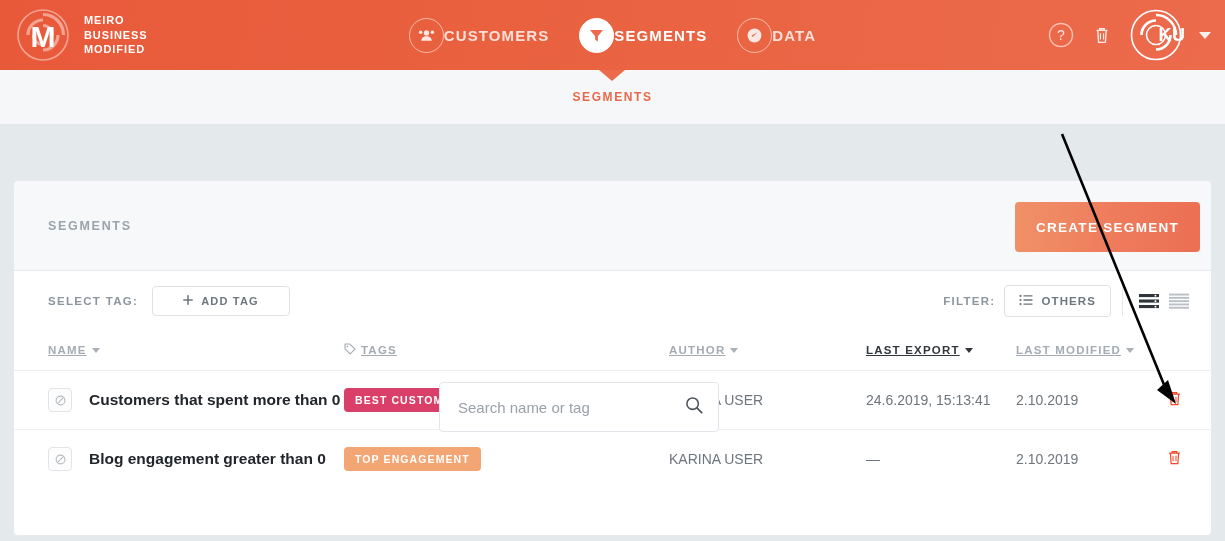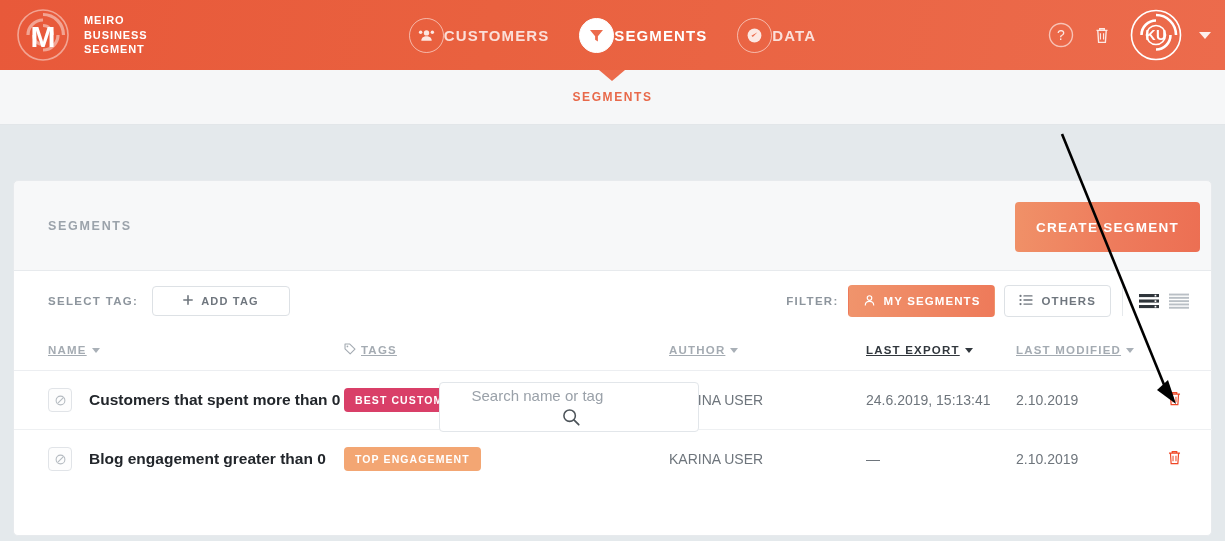"KU" .avatar-txt { font-size: 14px -> 18px; left: 0 -> 16px }
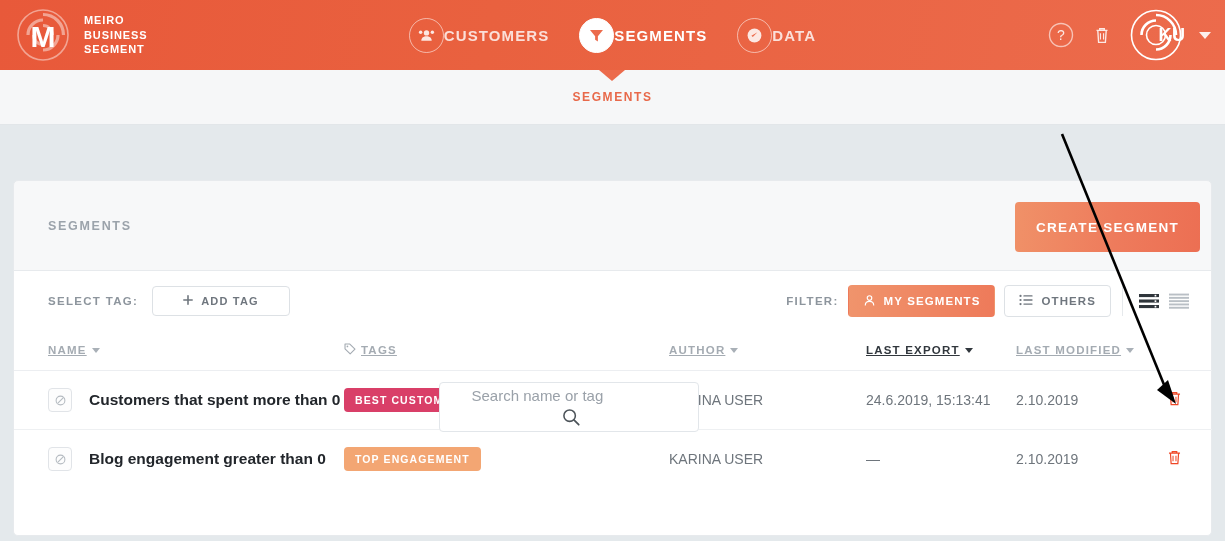"SEGMENT" div { text: SEGMENT -> MODIFIED }
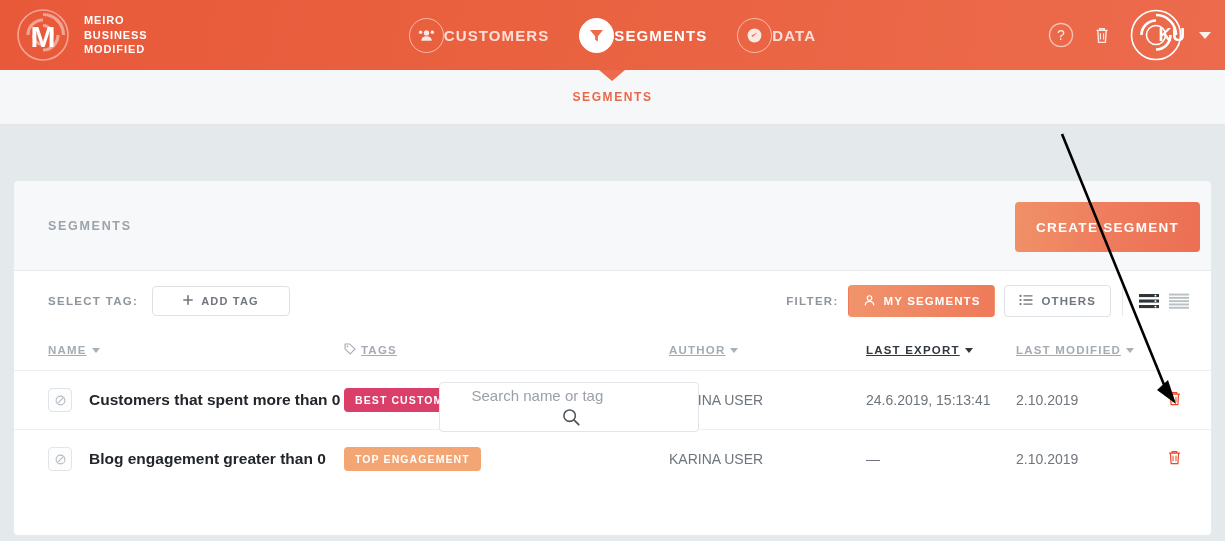"MY SEGMENTS" button.fbtn { html: <button> <span> <svg> <circle></circle> <path></path> </svg> </span> <span>MY SEGMENTS</span> </button> -> none }
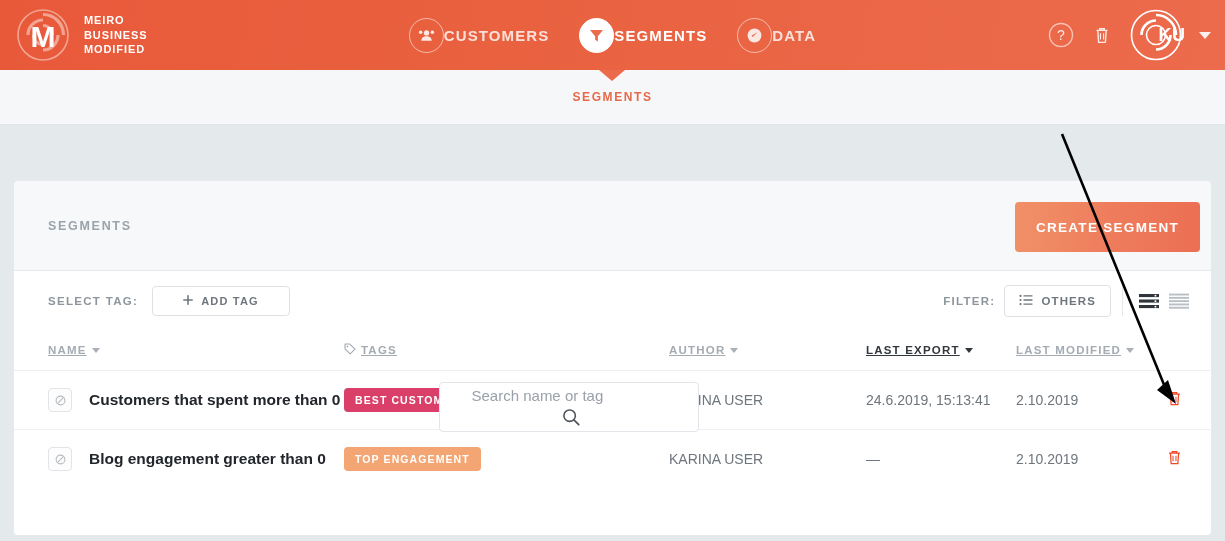"Search name or tag" .search-box { flex-direction: column -> none; width: 260px -> 280px }
